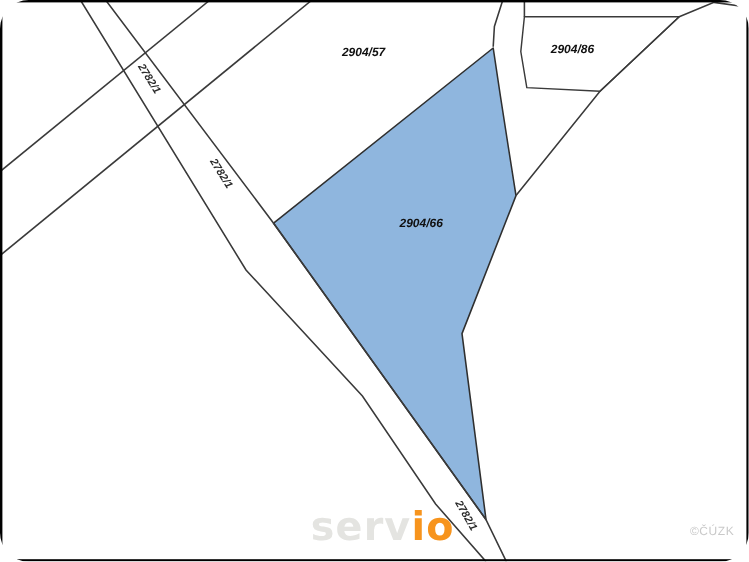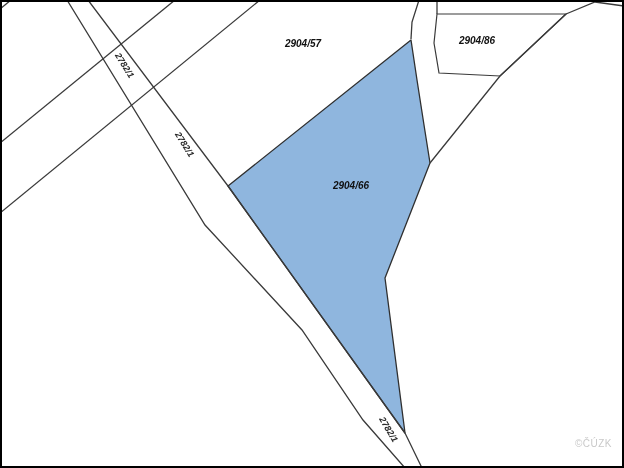"2904/57" .stage { border-radius: none -> 24px }
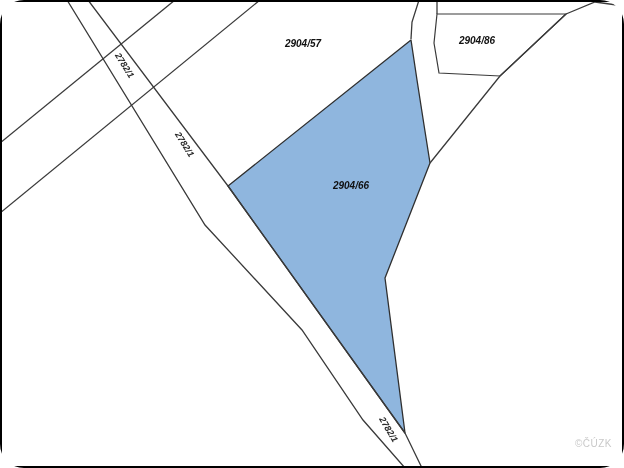"servio" div.logo { html: none -> <div> <span>serv</span><span>io</span> </div> }
